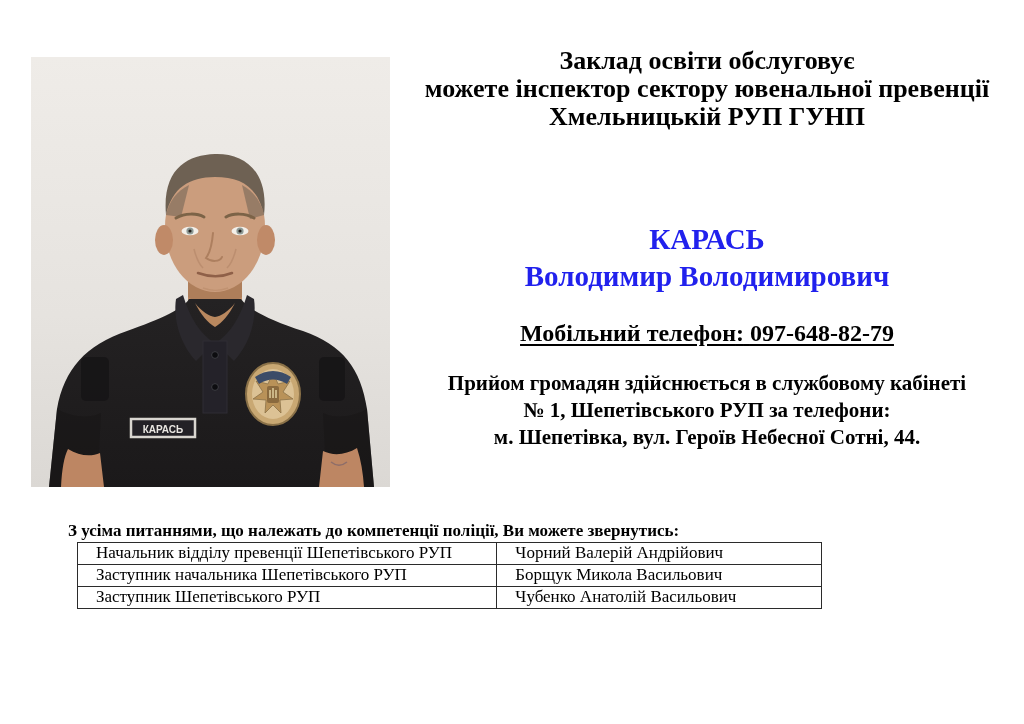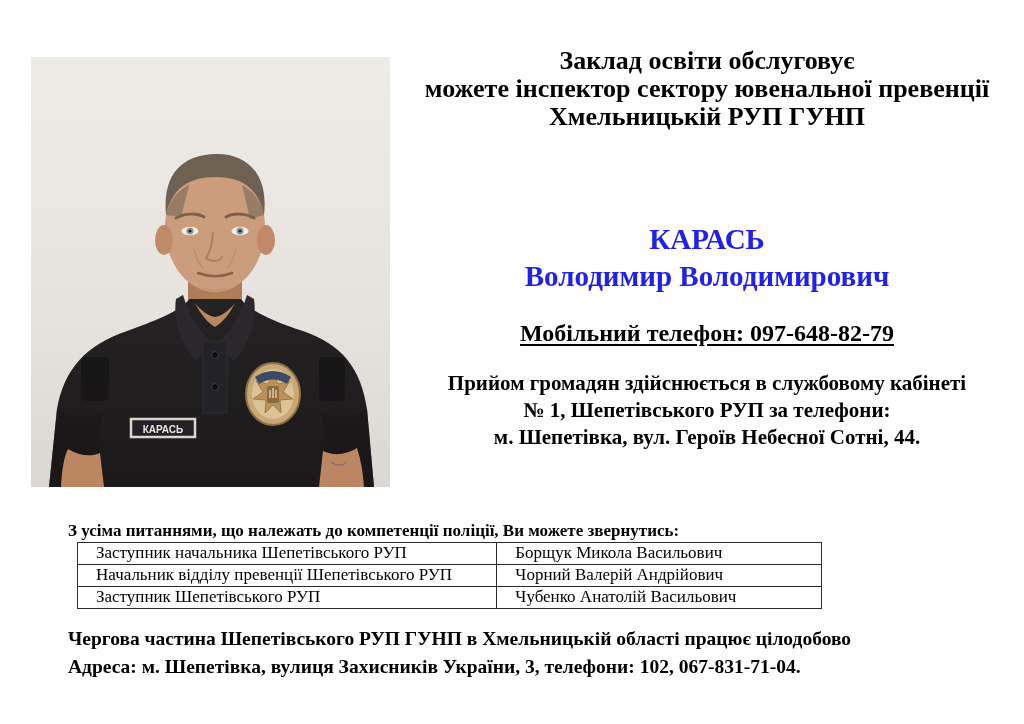"Заступник начальника Шепетівського РУП" tr { order: before "Начальник відділу превенції" -> after "Начальник відділу превенції" }
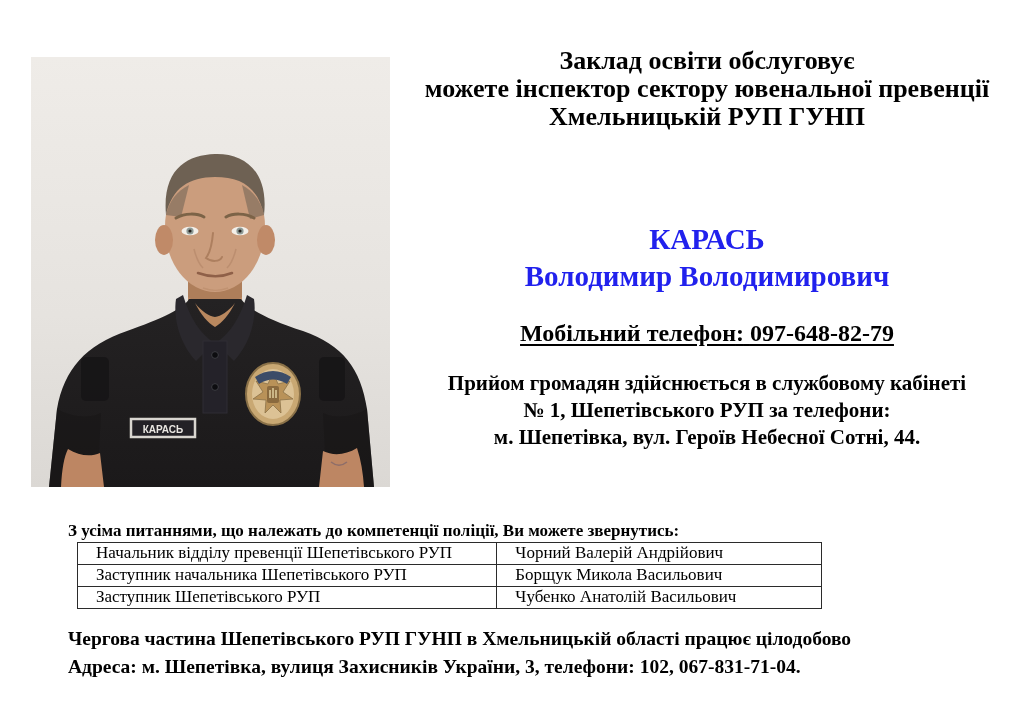"Чергова частина Шепетівського РУП ГУНП" div.footer-block { html: <div> <div>Чергова частина Шепетівського РУП ГУНП в Хмельницькій області працює цілодобово</div> <div>Адреса: м. Шепетівка, вулиця Захисників України, 3, телефони: 102, 067-831-71-04.</div> </div> -> none }
